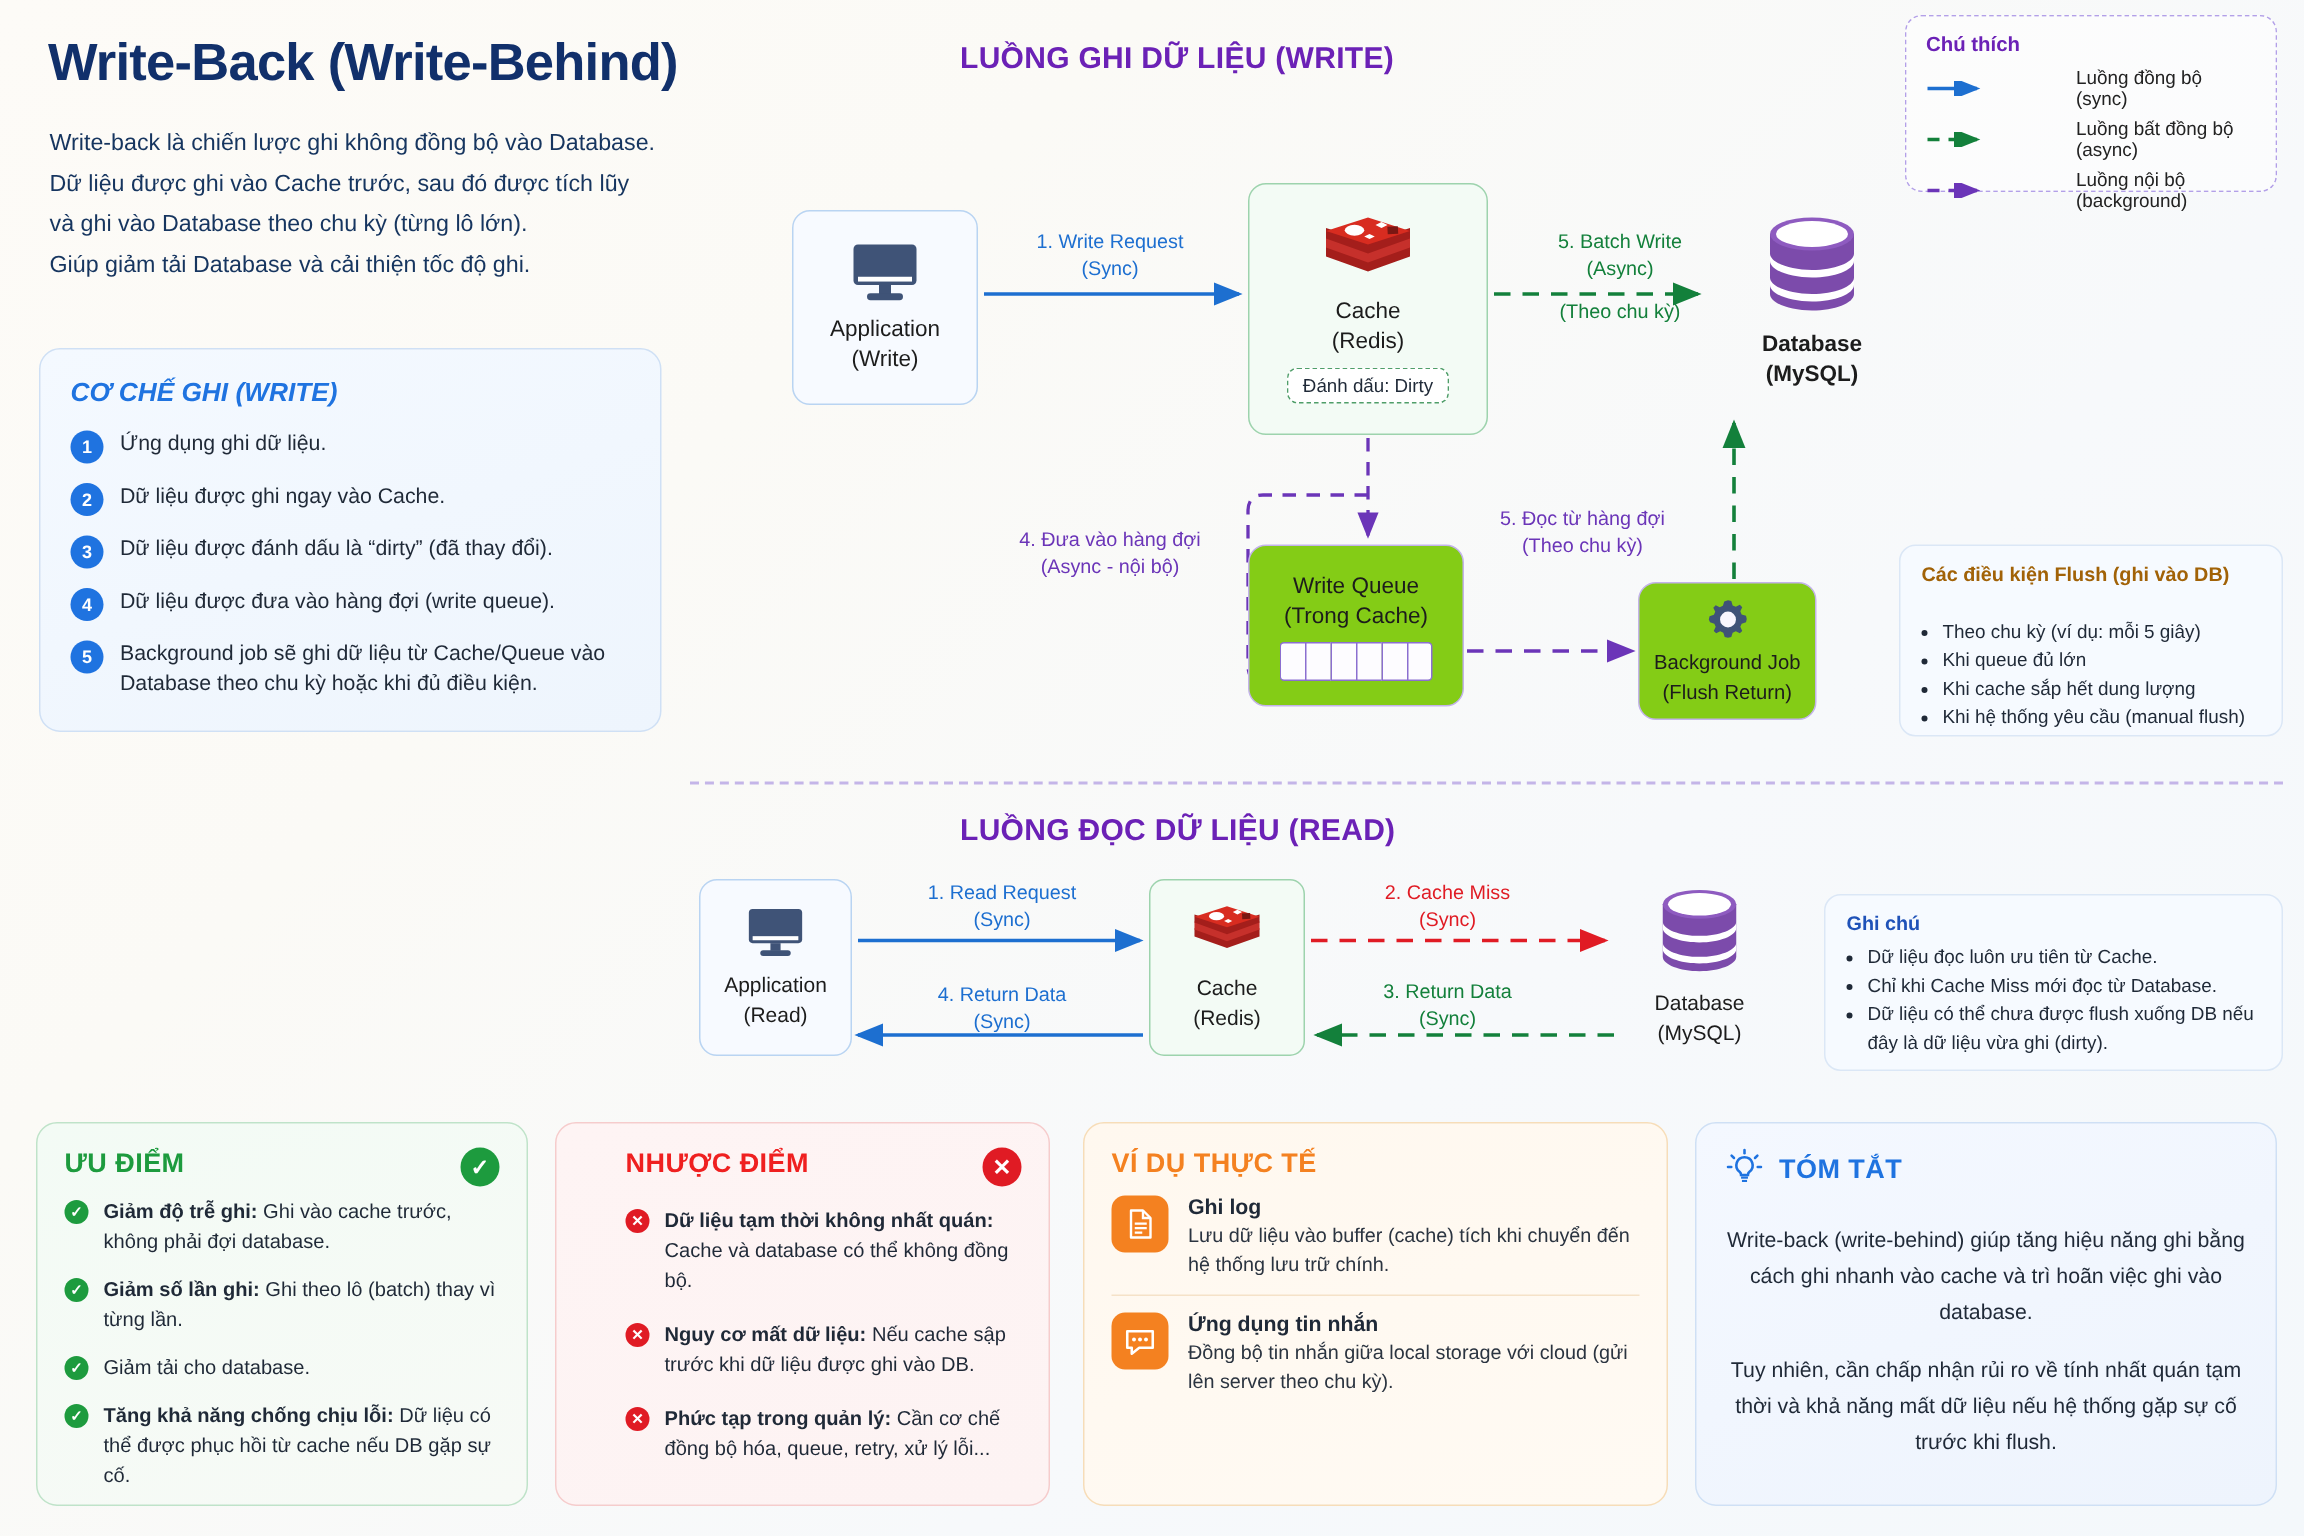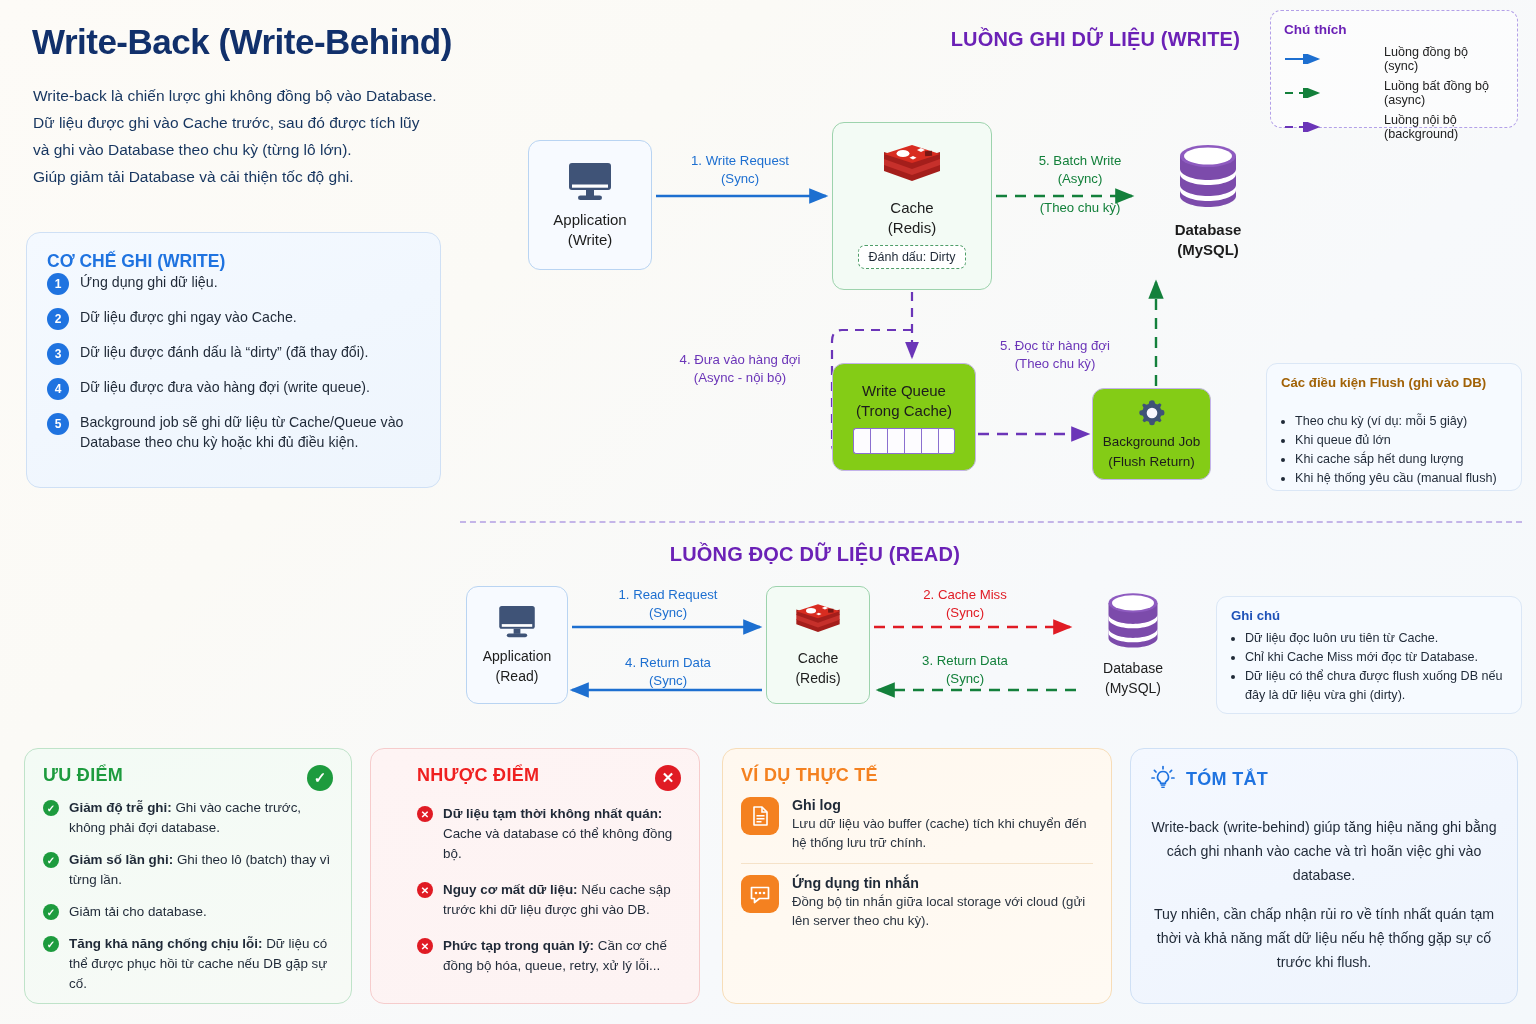"LUỒNG GHI DỮ LIỆU (WRITE)" .flow-head { text-align: right -> left }
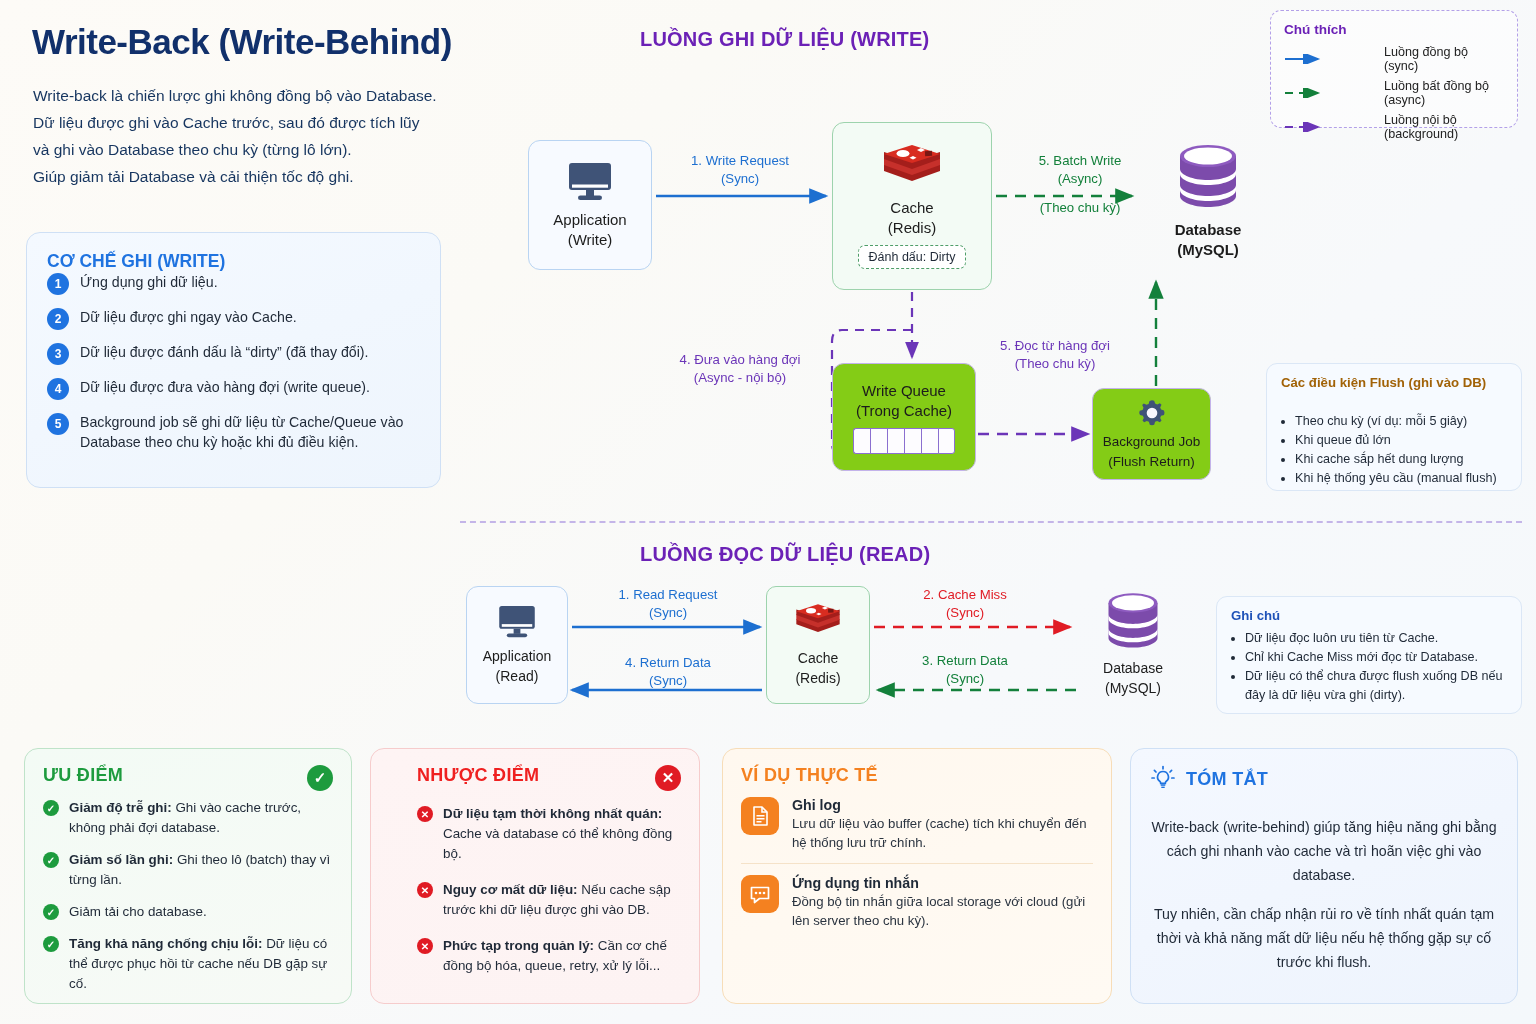"CƠ CHẾ GHI (WRITE)" #write-mech-card h3 { font-style: none -> italic; margin-bottom: none -> 14px }
